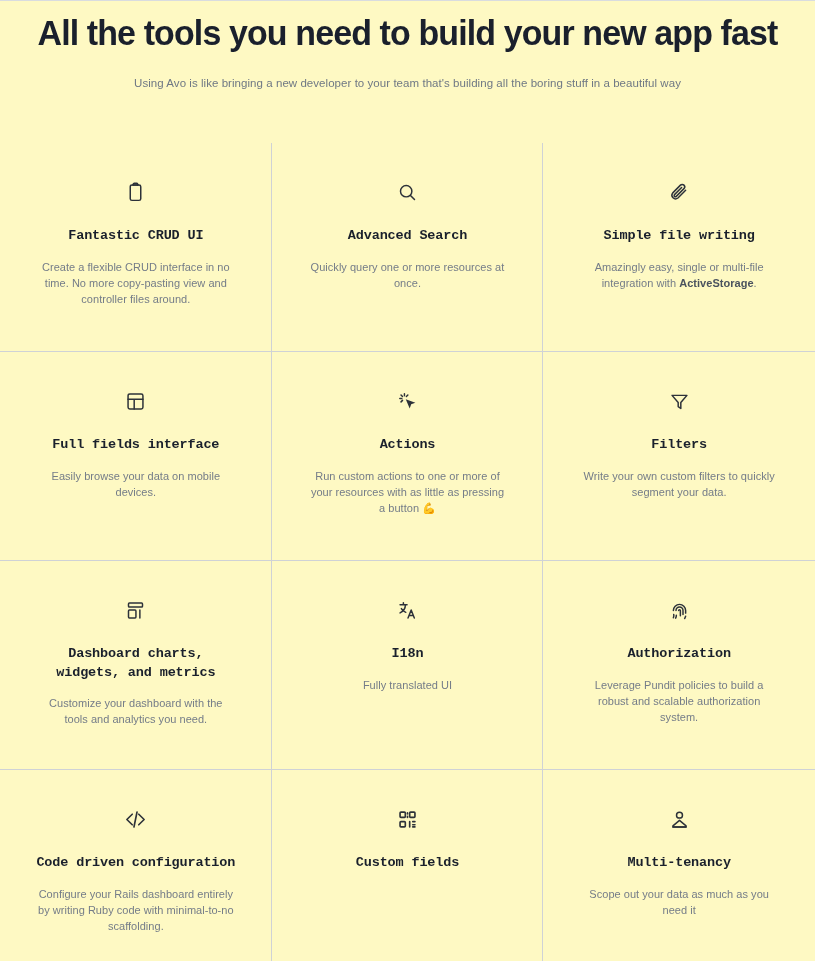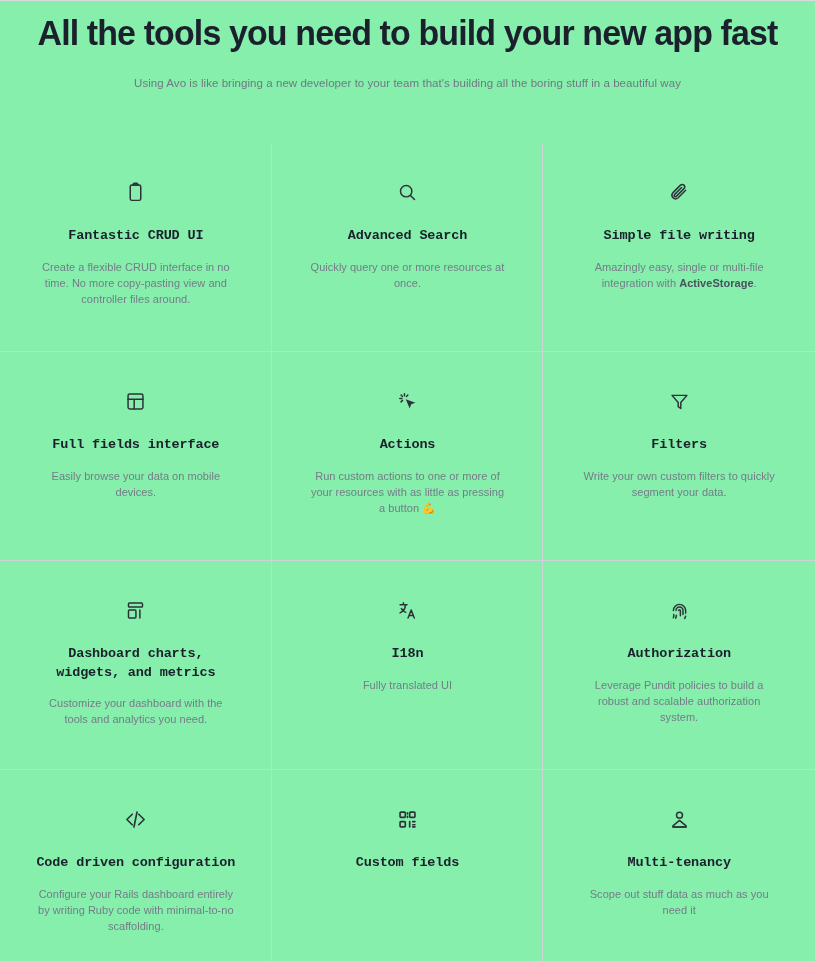"All the tools you need" .page { background: #86efac -> #fef9c3 }
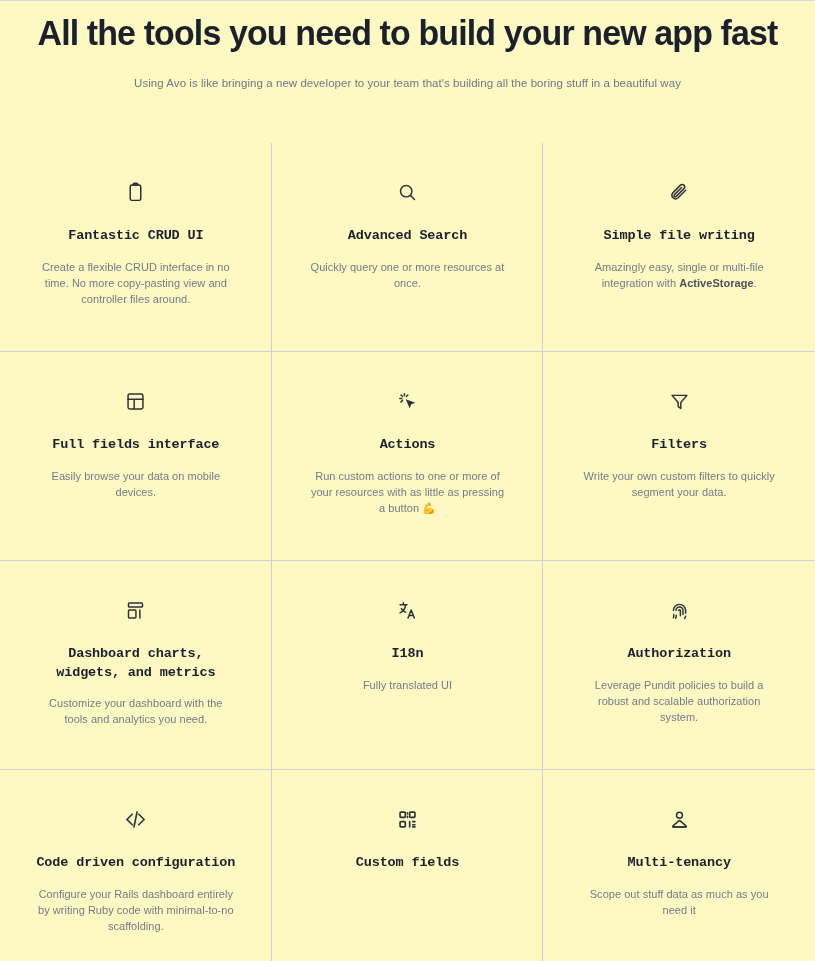"Scope out stuff data as" div.feature-desc { text: stuff -> your }
